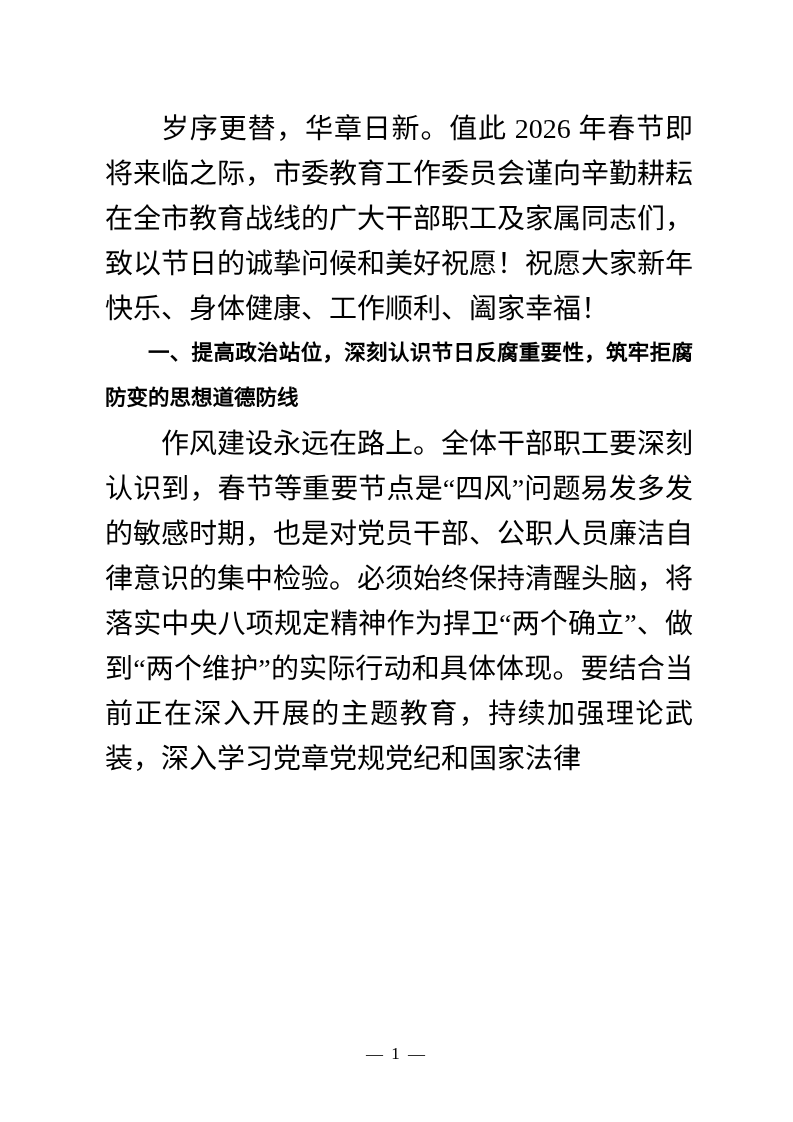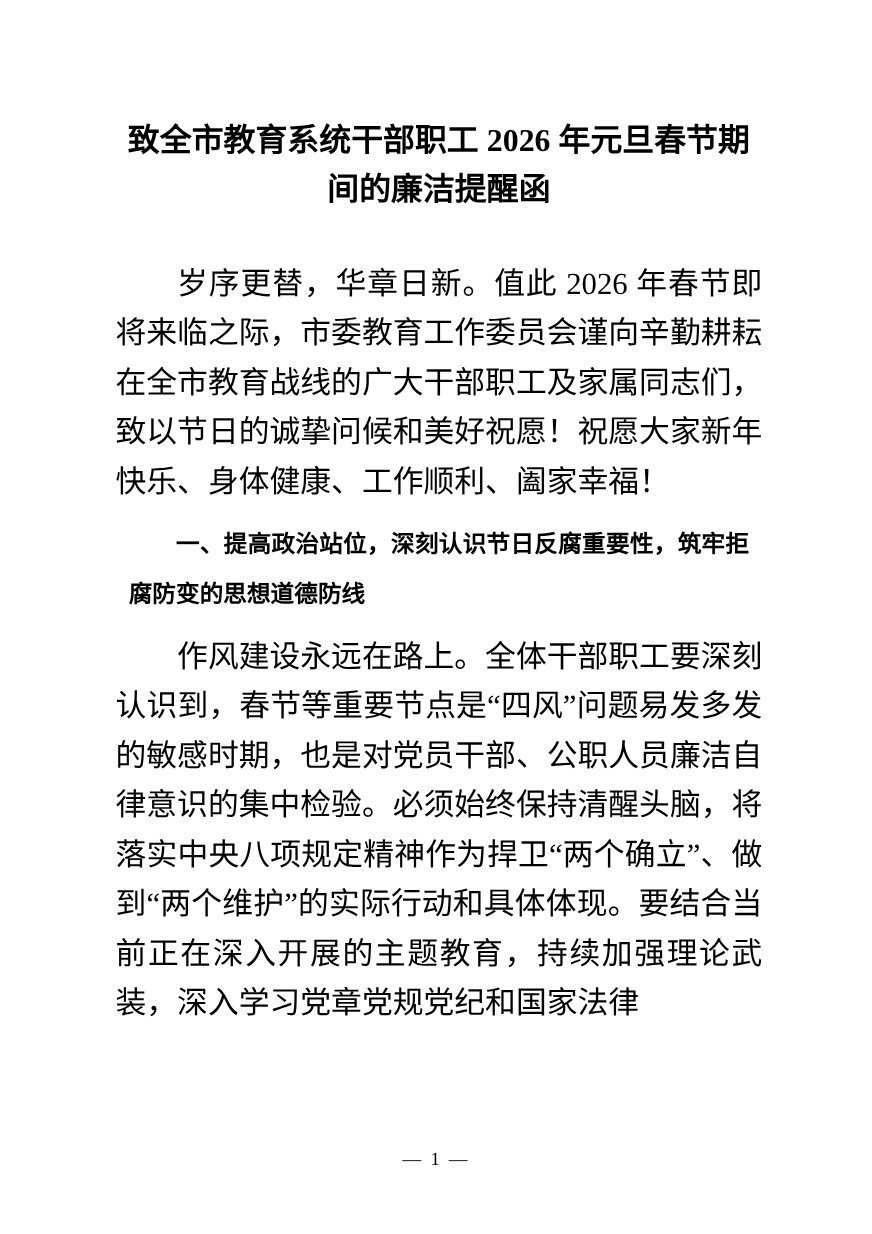"致全市教育系统干部职工 2026 年元旦春节期间的廉洁提醒函" h1.doc-title { html: <h1>致全市教育系统干部职工 2026 年元旦春节期间的廉洁提醒函</h1> -> none }
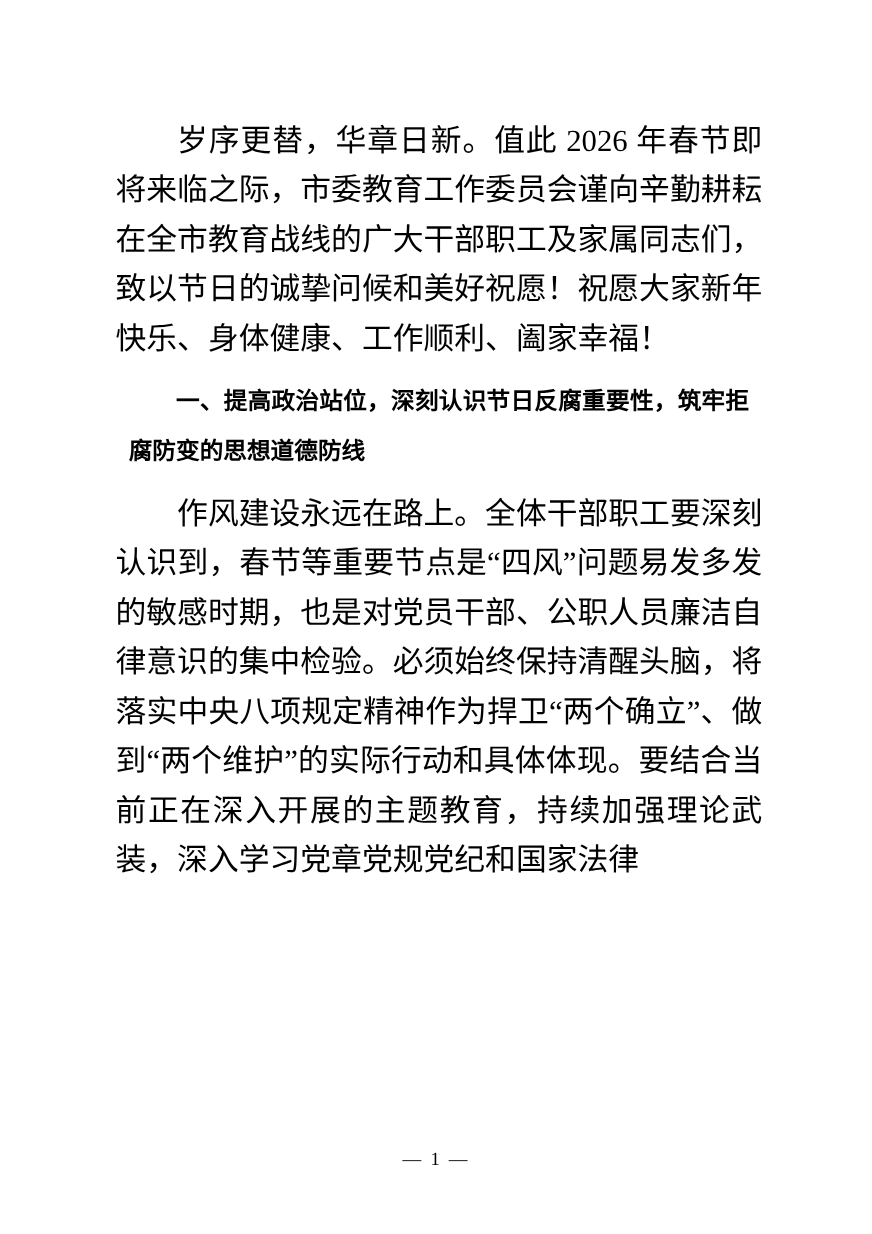"一、提高政治站位，深刻认识节日反腐重要性，筑牢拒腐防变的思想道德防线" .section-heading { margin: 12px -> 0 }
